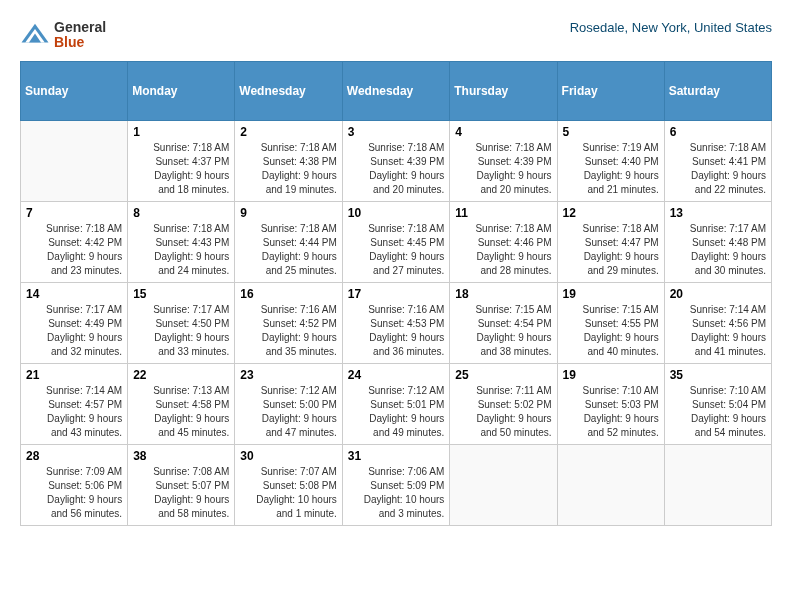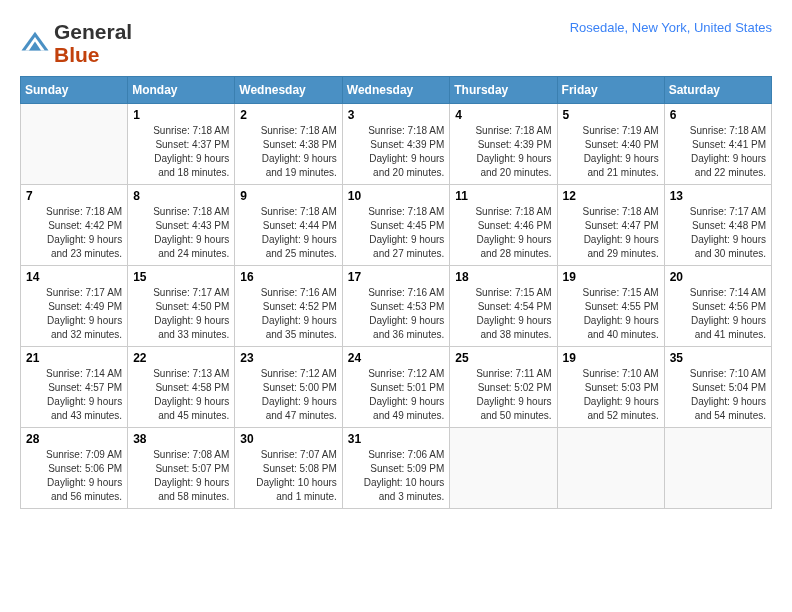"General" .logo-text { font-size: 21px -> 14px }
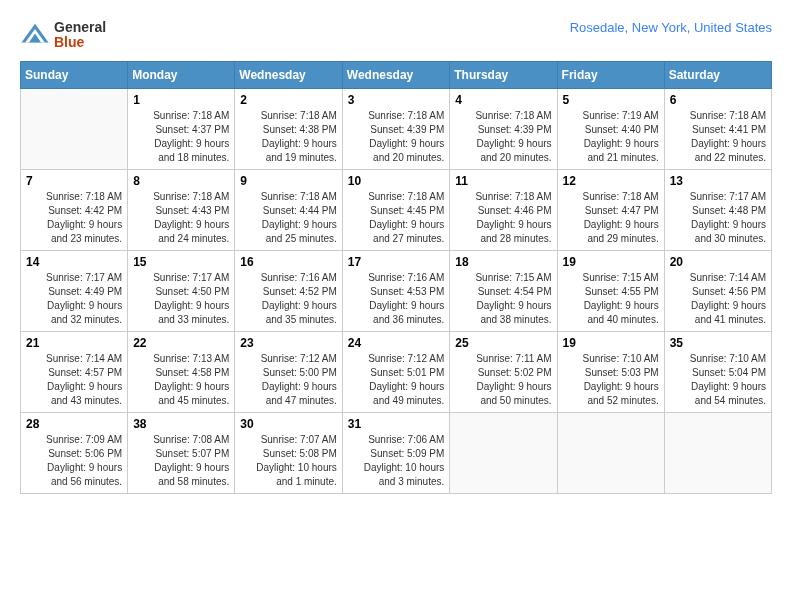"Rosedale, New York, United States" .title-area p { color: #3b82f6 -> #0c4a6e }
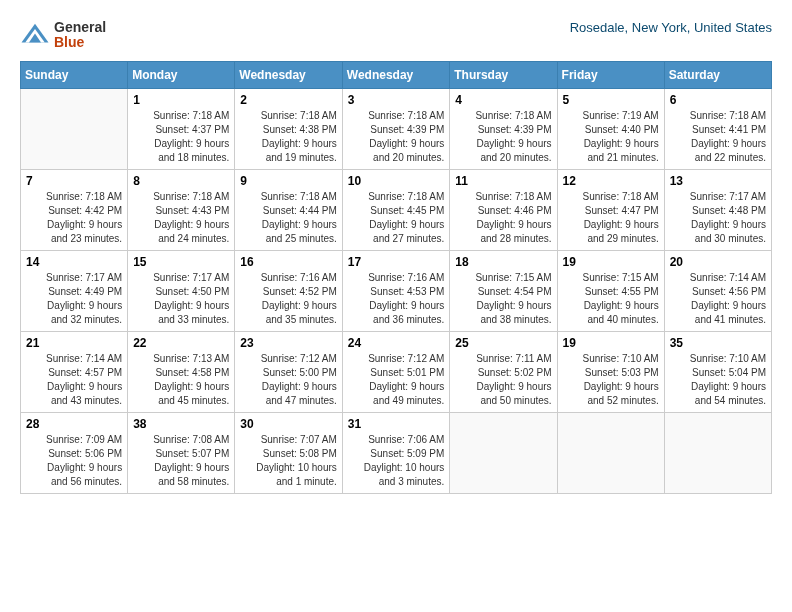"Sunday" .calendar thead th { padding: 6px 4px -> 22px 4px }
